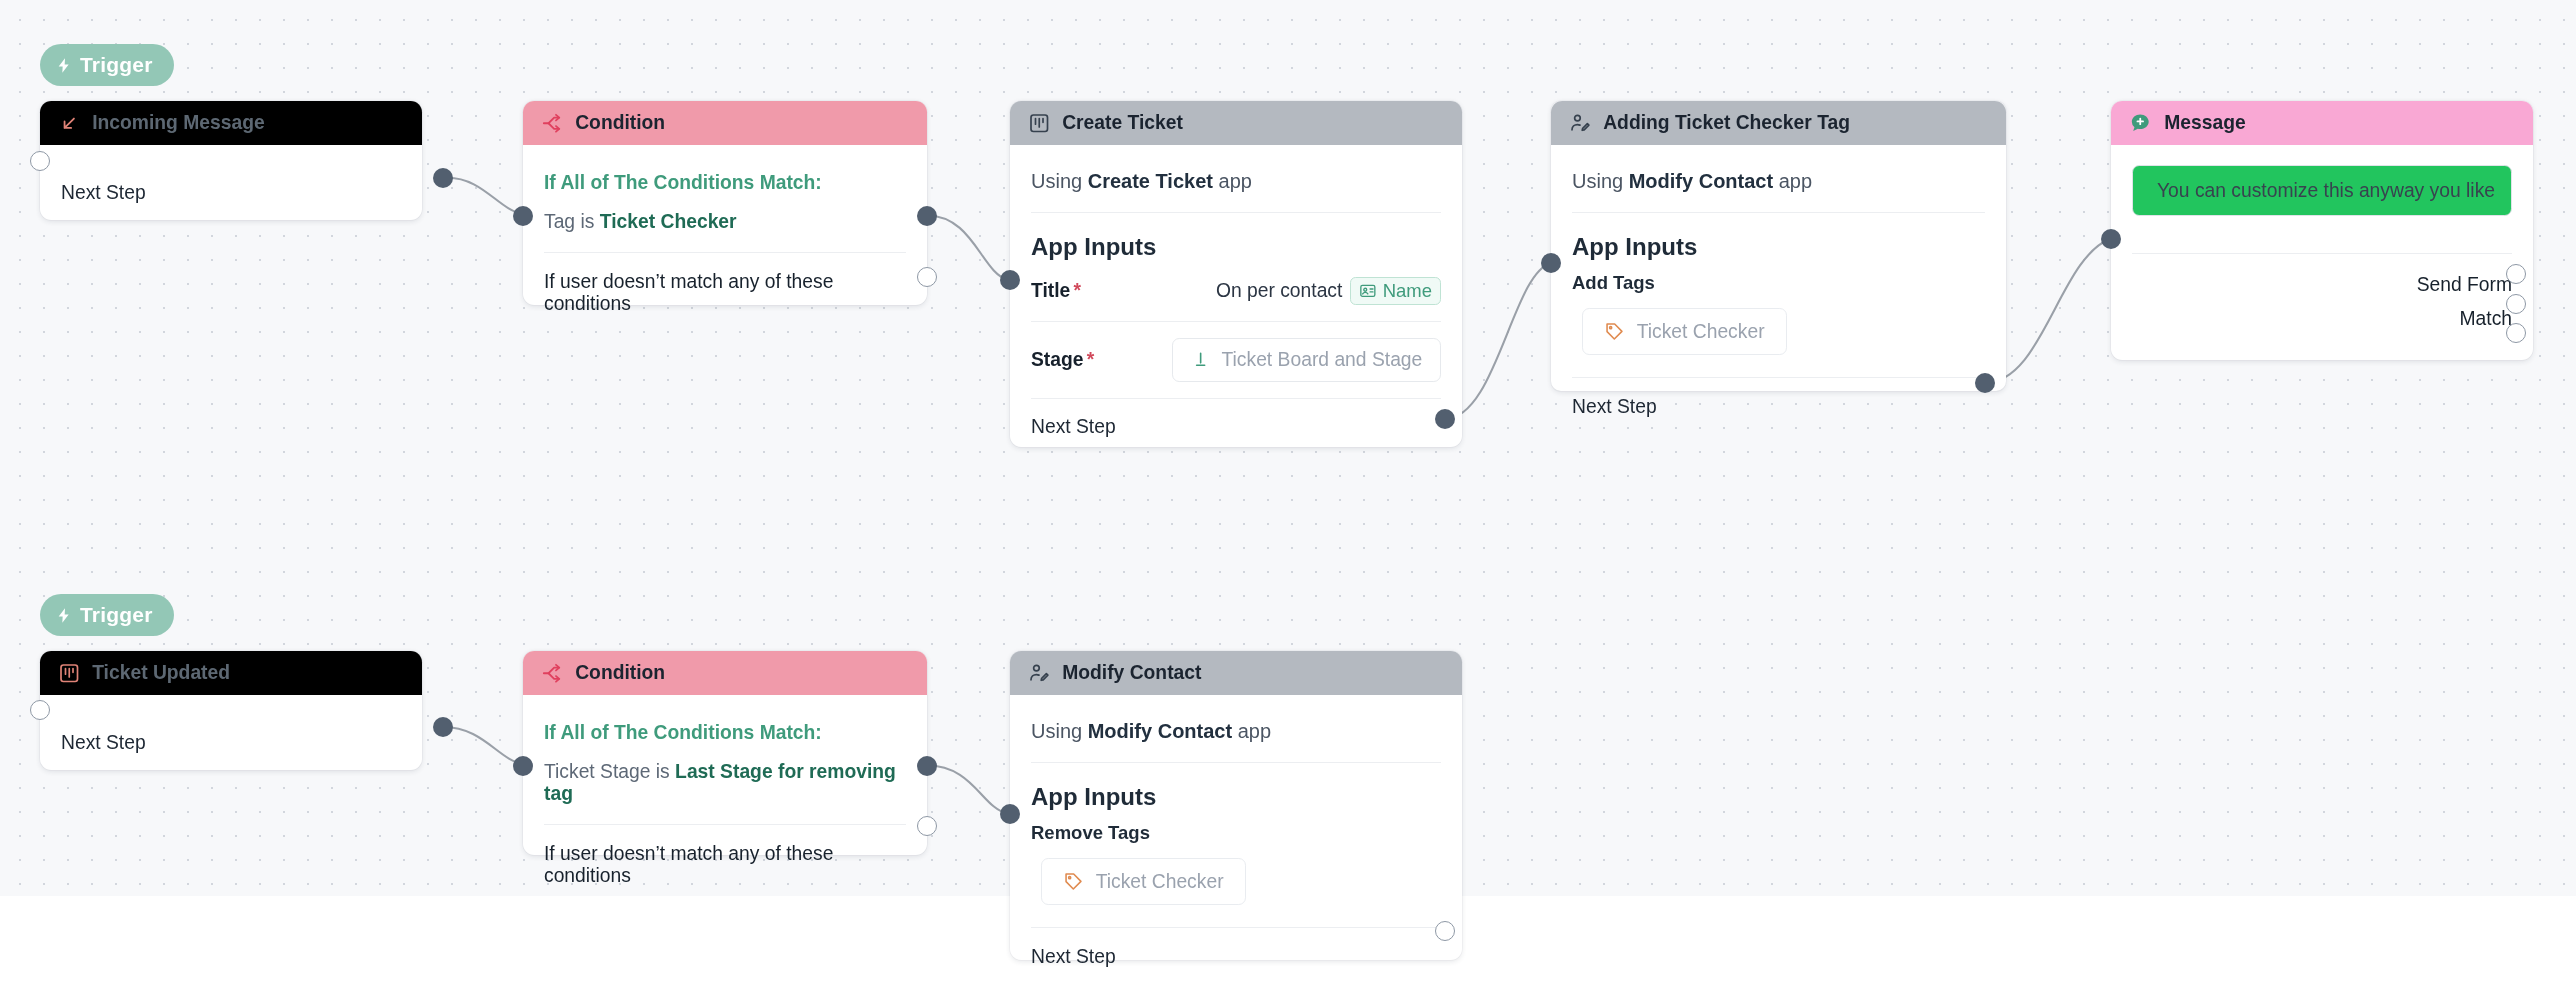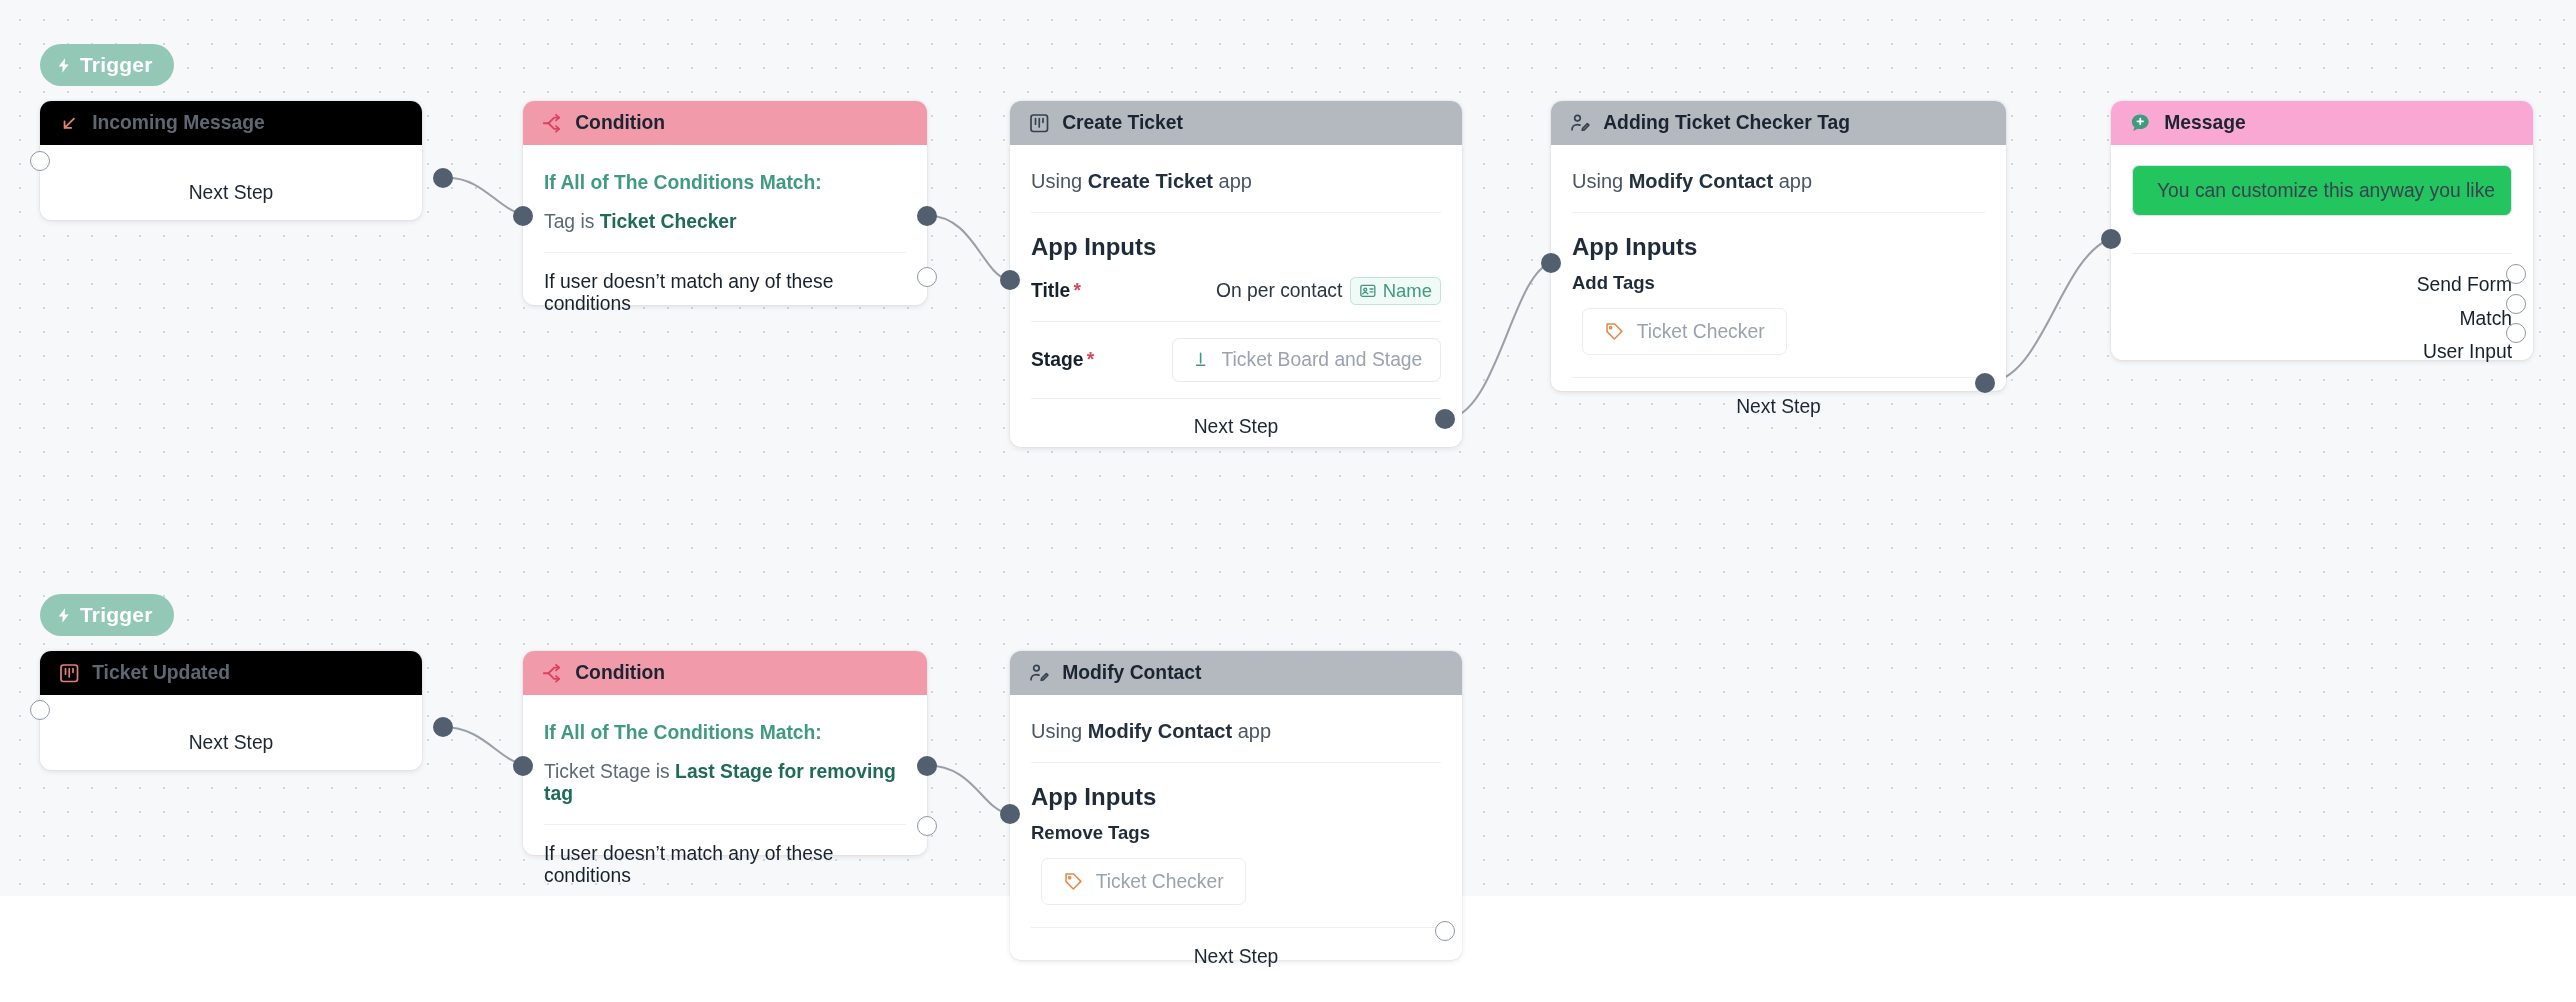"Next Step" .nextstep-row { justify-content: center -> flex-start }
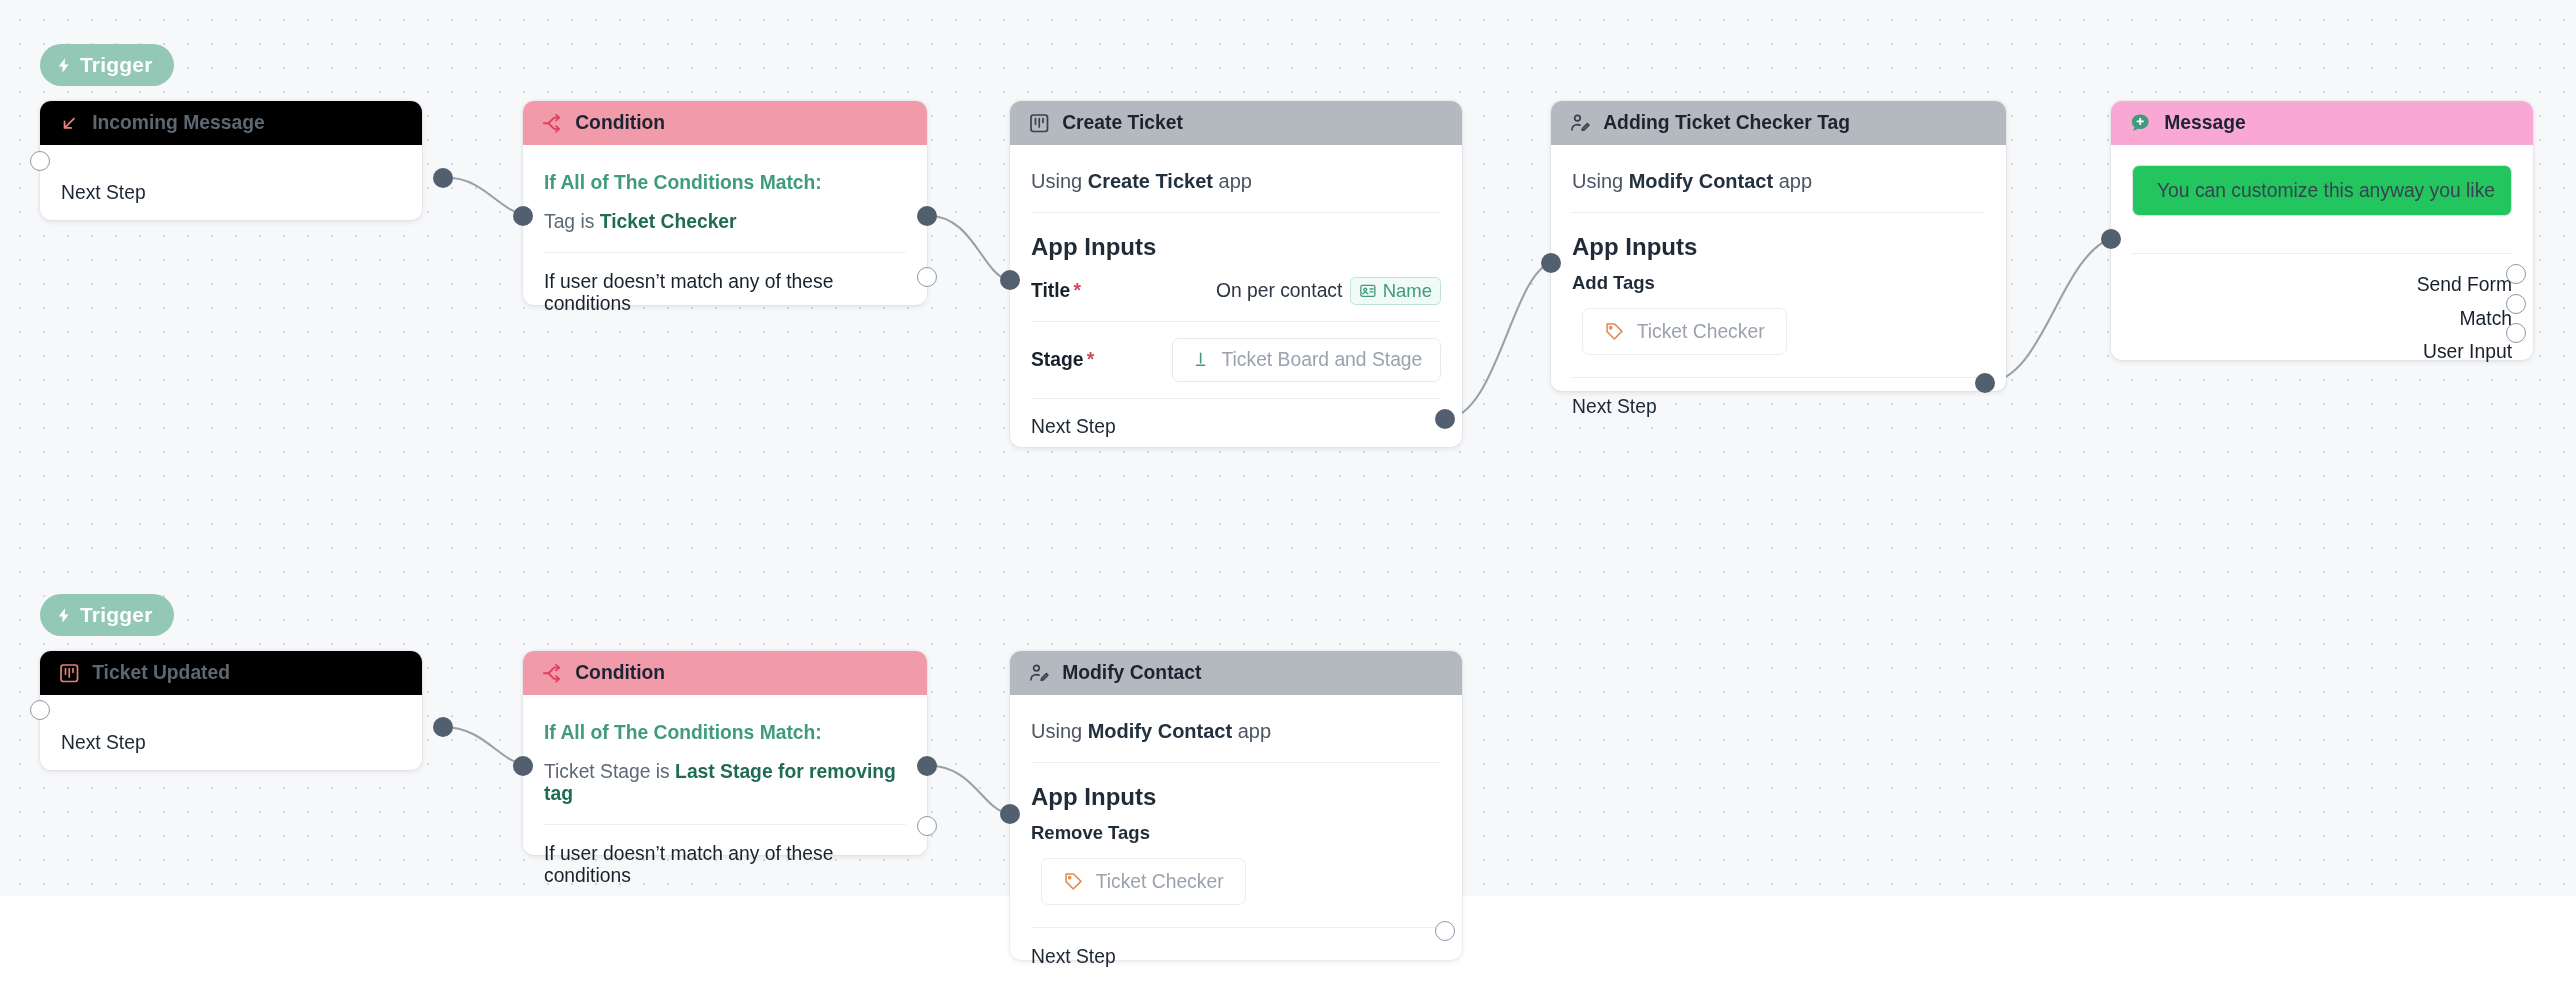"User Input" div.out-row { html: <div> <span>User Input</span> </div> -> none }
